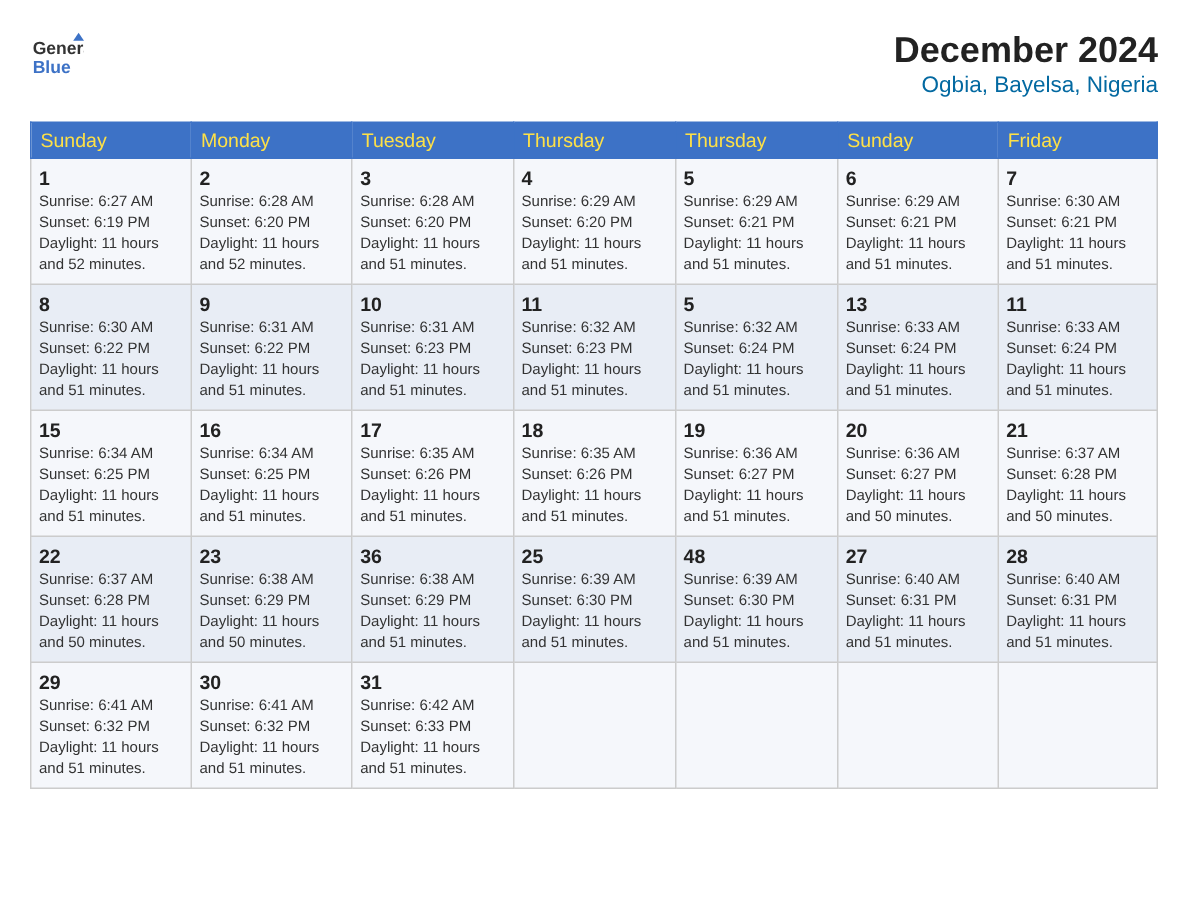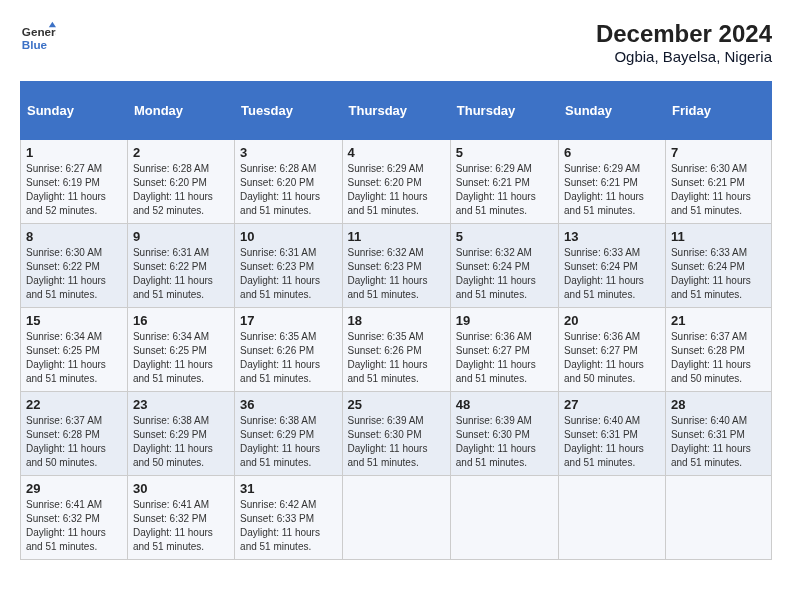"Ogbia, Bayelsa, Nigeria" .calendar-subtitle { color: #0f172a -> #0369a1 }
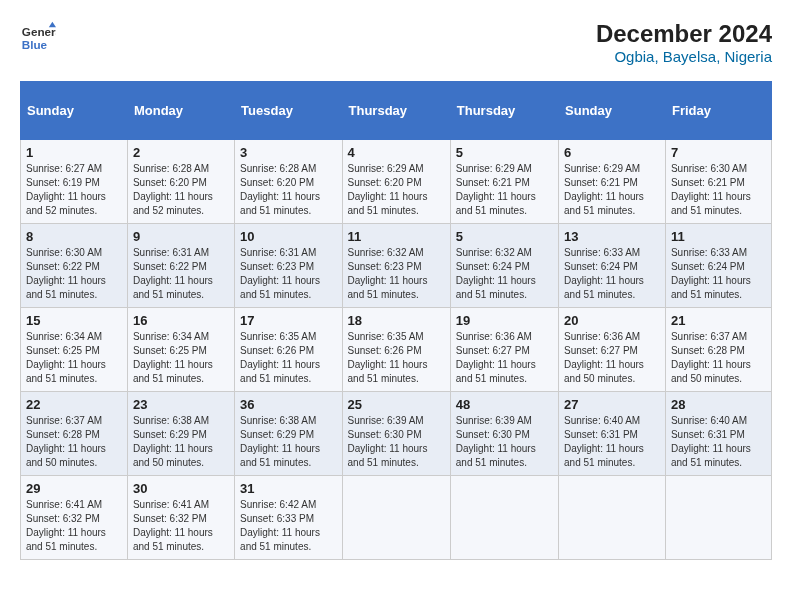"Sunday" thead tr th { color: #ffffff -> #fde047; font-weight: bold -> normal; padding: 21px 6px -> 4px 6px }
